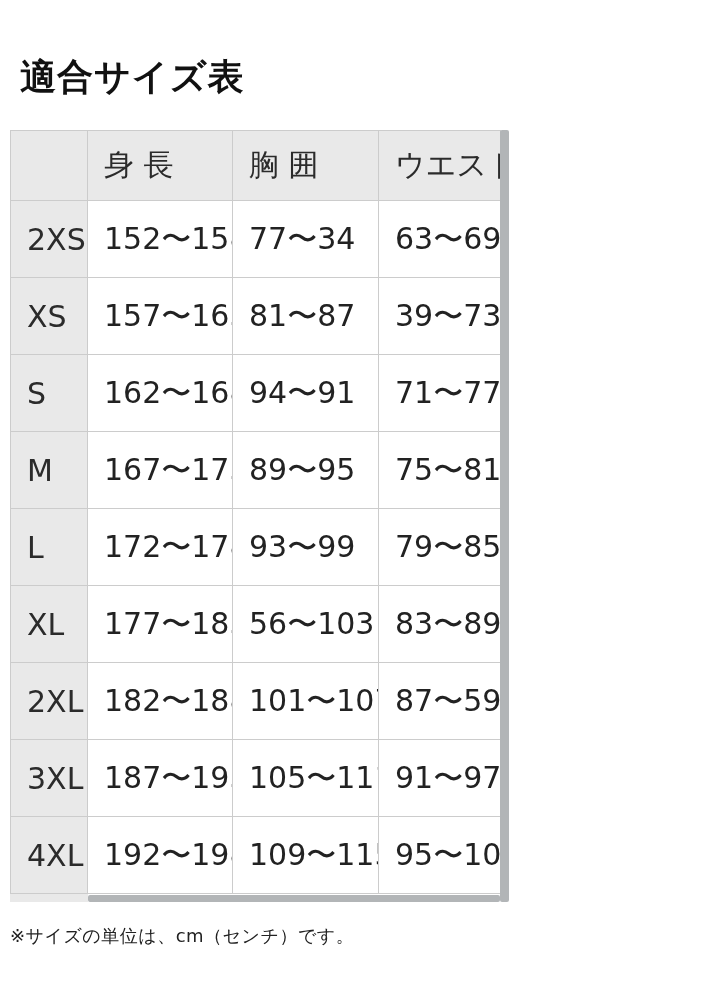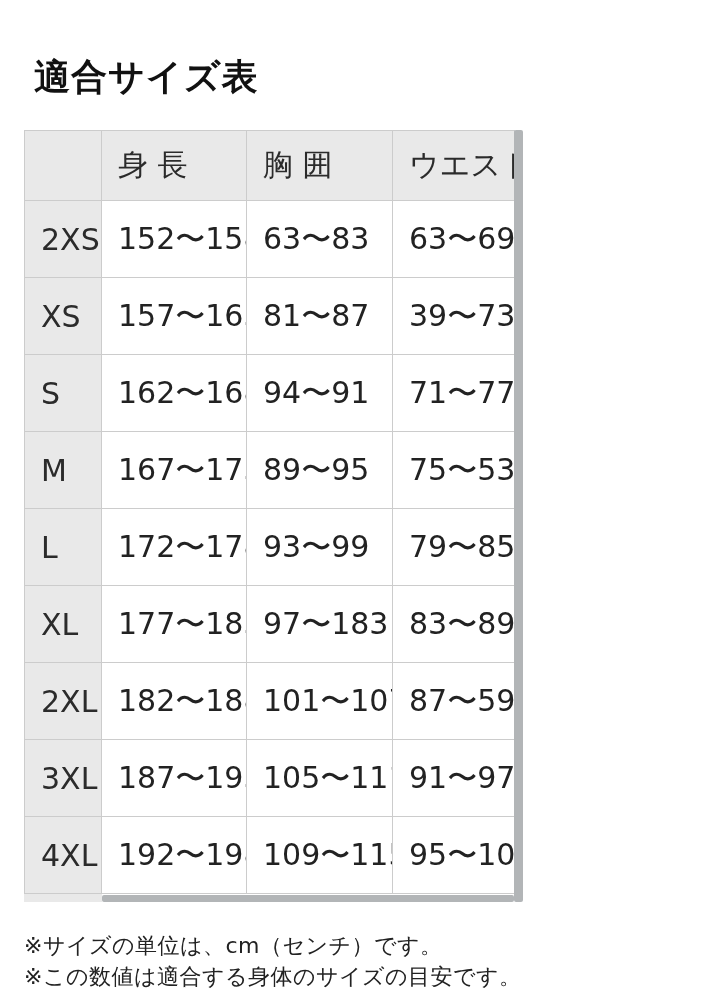"適合サイズ表" .page { padding: 0 24px -> 0 10px }
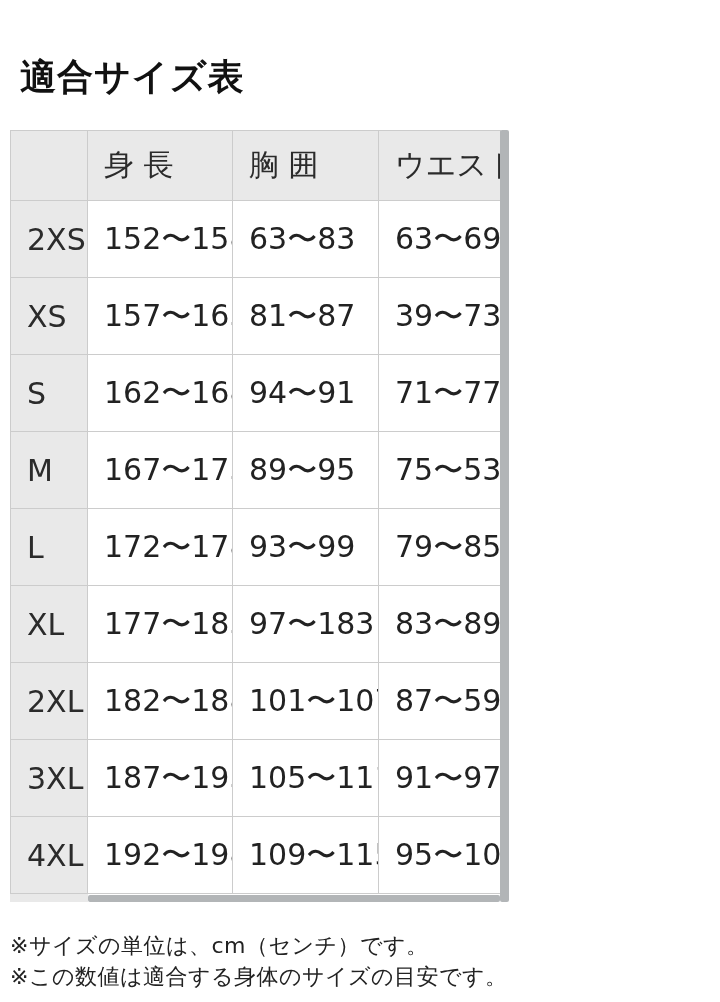"63〜83" td { text: 63〜83 -> 77〜34 }
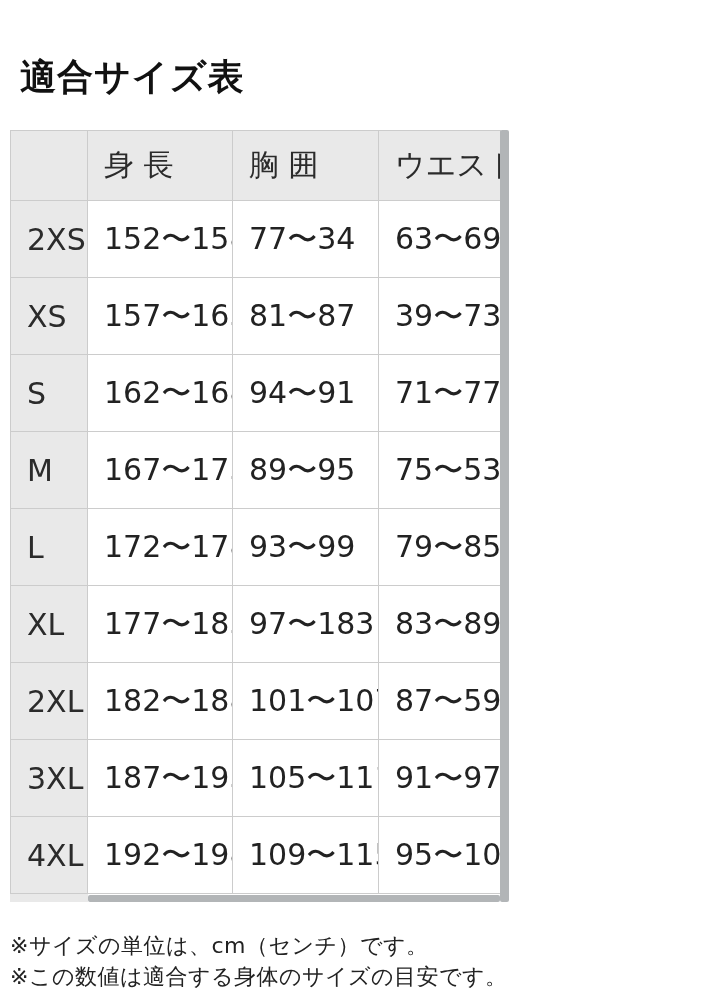"75〜53" td { text: 53 -> 81 }
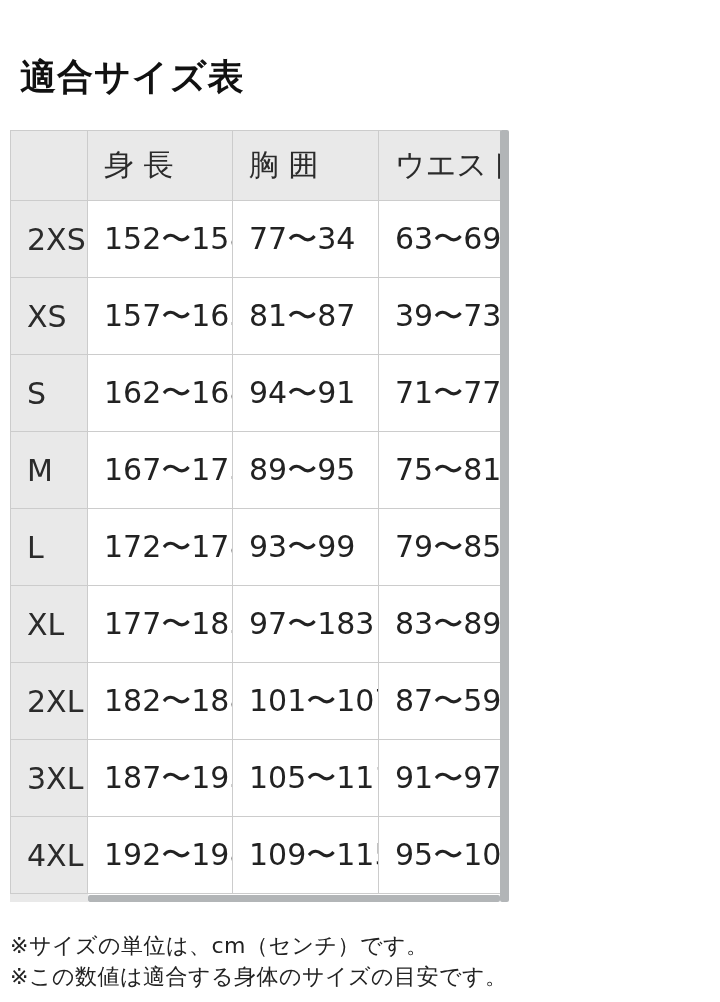"97〜183" td { text: 97〜183 -> 56〜103 }
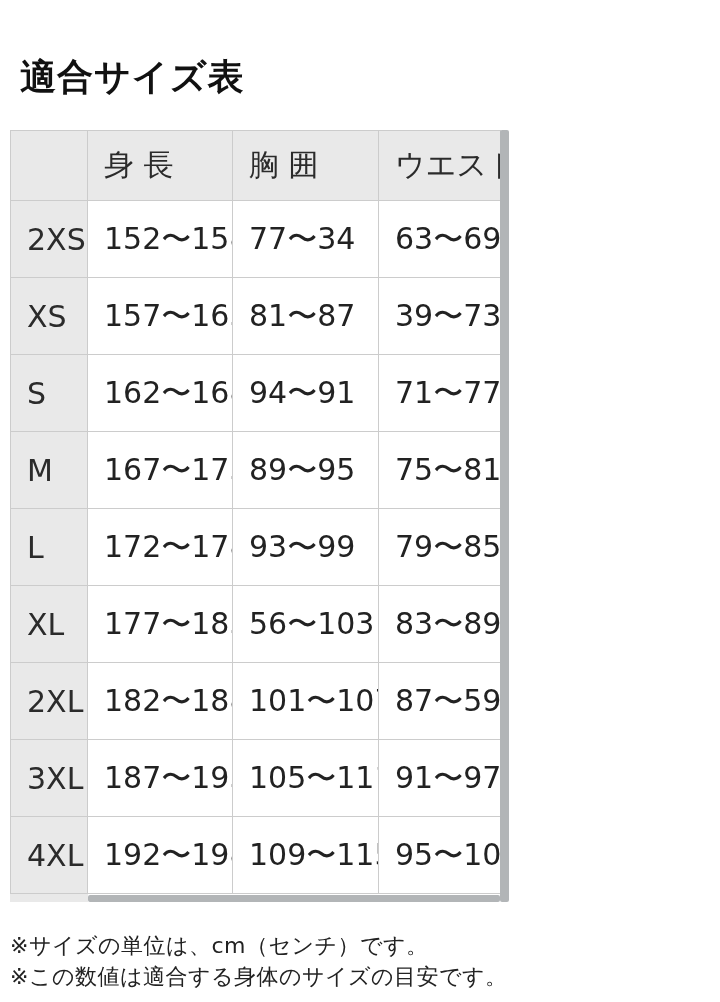"※サイズの単位は、cm（センチ）です。" .notes { font-size: 22px -> 18px; margin-top: 28px -> 18px }
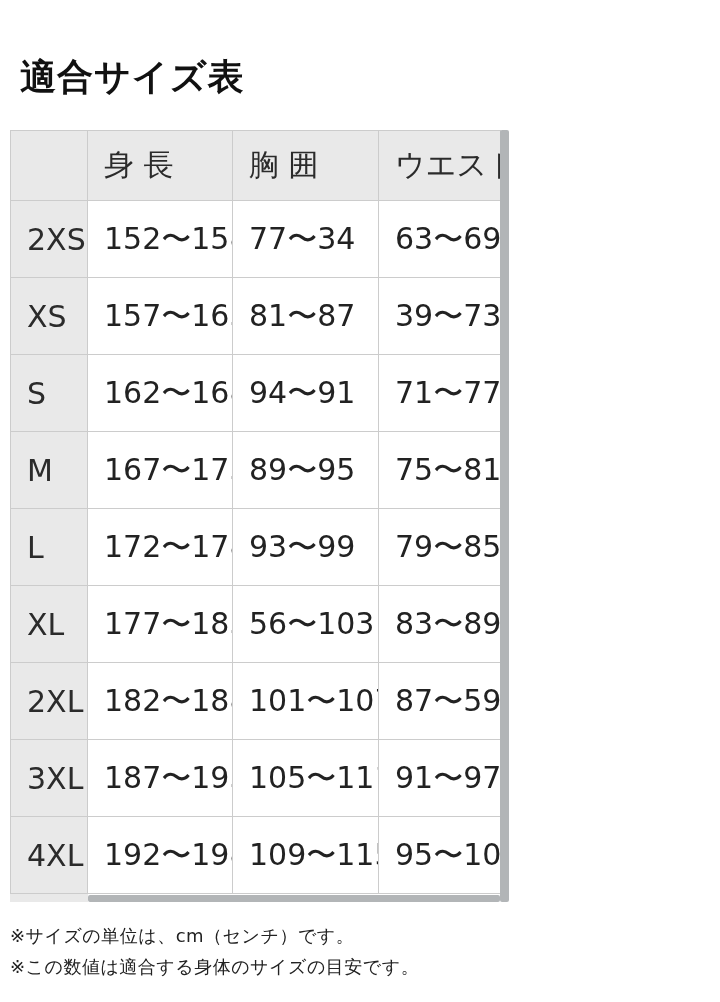"※この数値は適合する身体のサイズの目安です。" p { html: <p>※この数値は適合する身体のサイズの目安です。</p> -> none }
